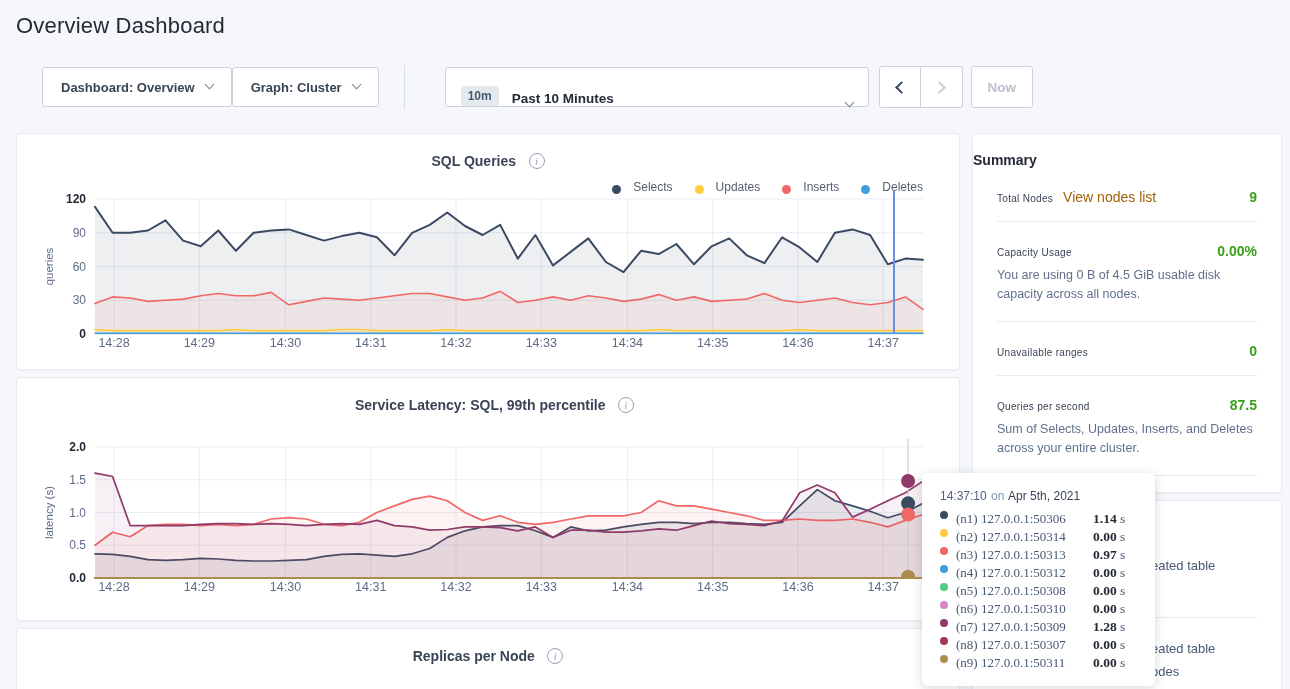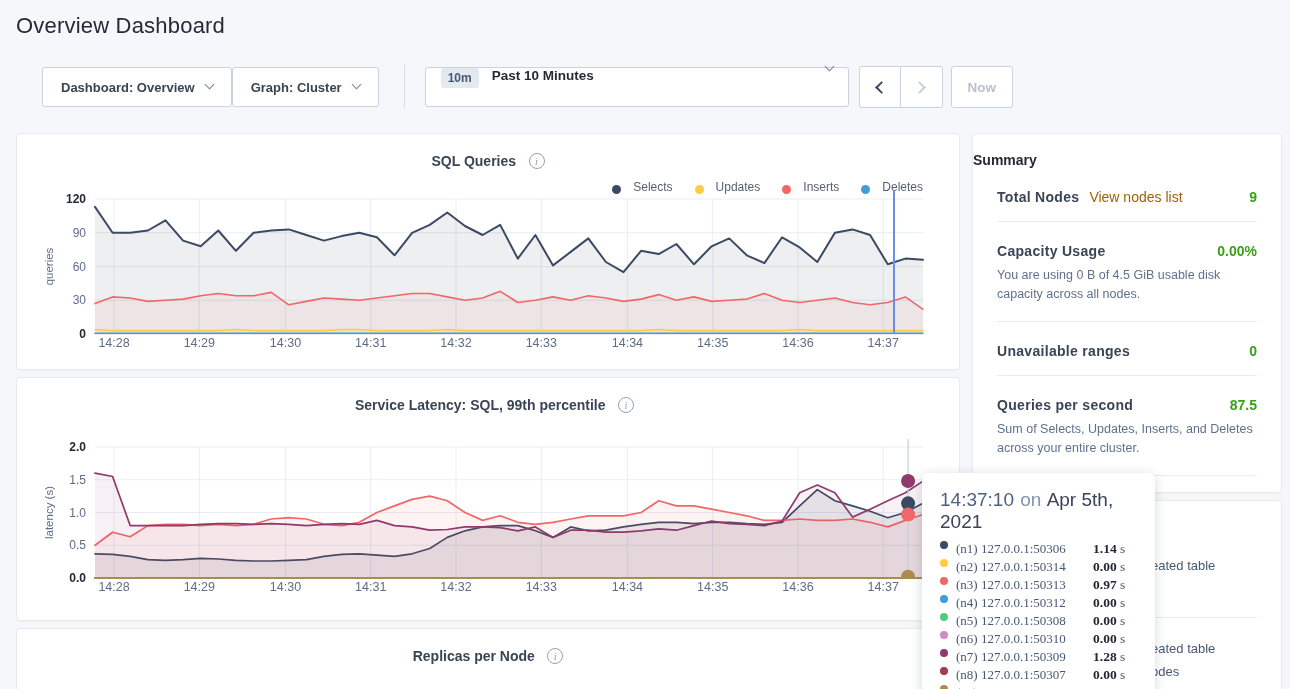"10m" .timepicker { align-items: flex-start -> flex-end; margin-left: 20px -> 40px }
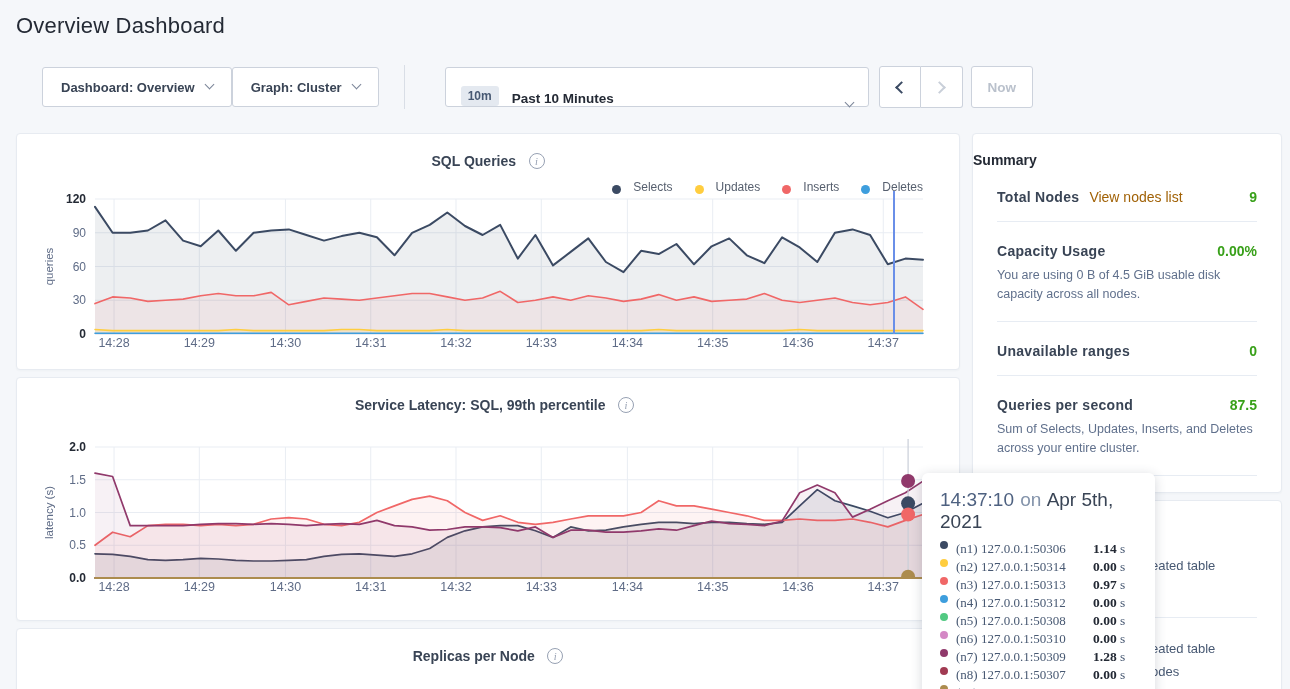"Total Nodes" .sum-label { font-size: 14px -> 10px; font-weight: 700 -> 400 }
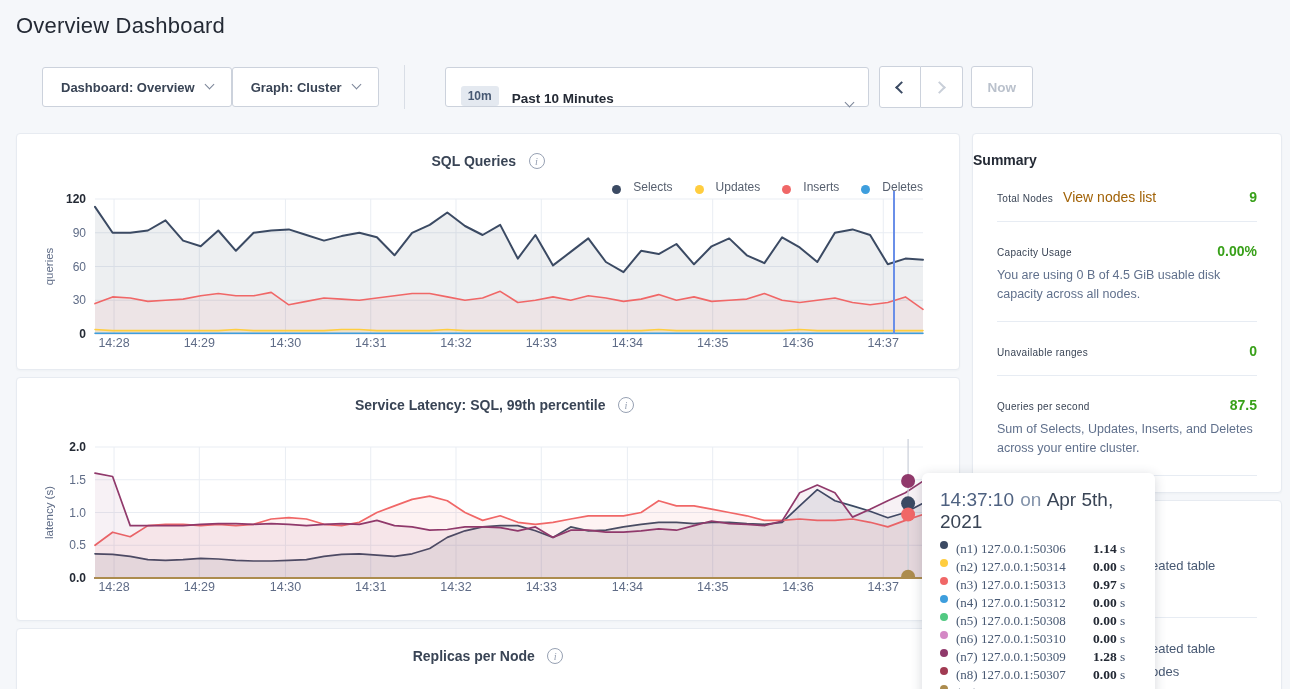"14:37:10 on Apr 5th, 2021" .tt-title { font-size: 19px -> 12px }
